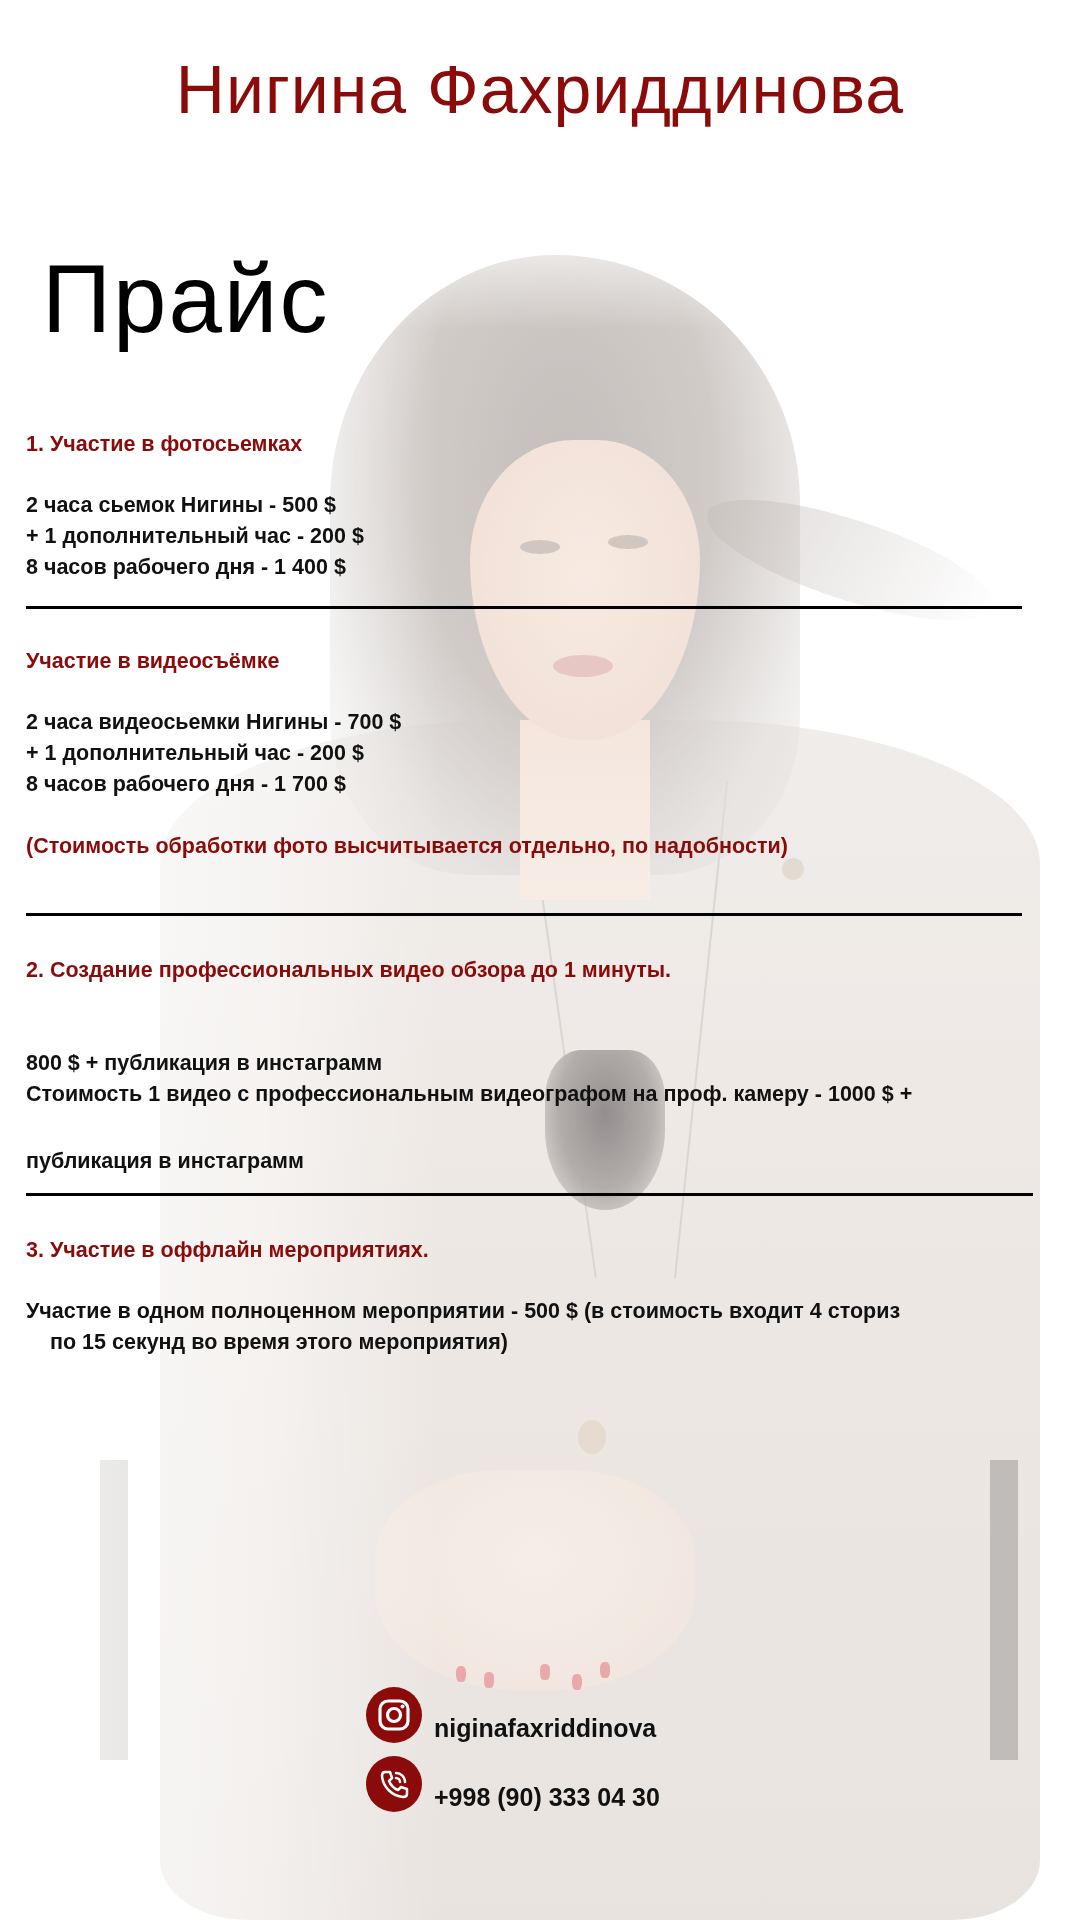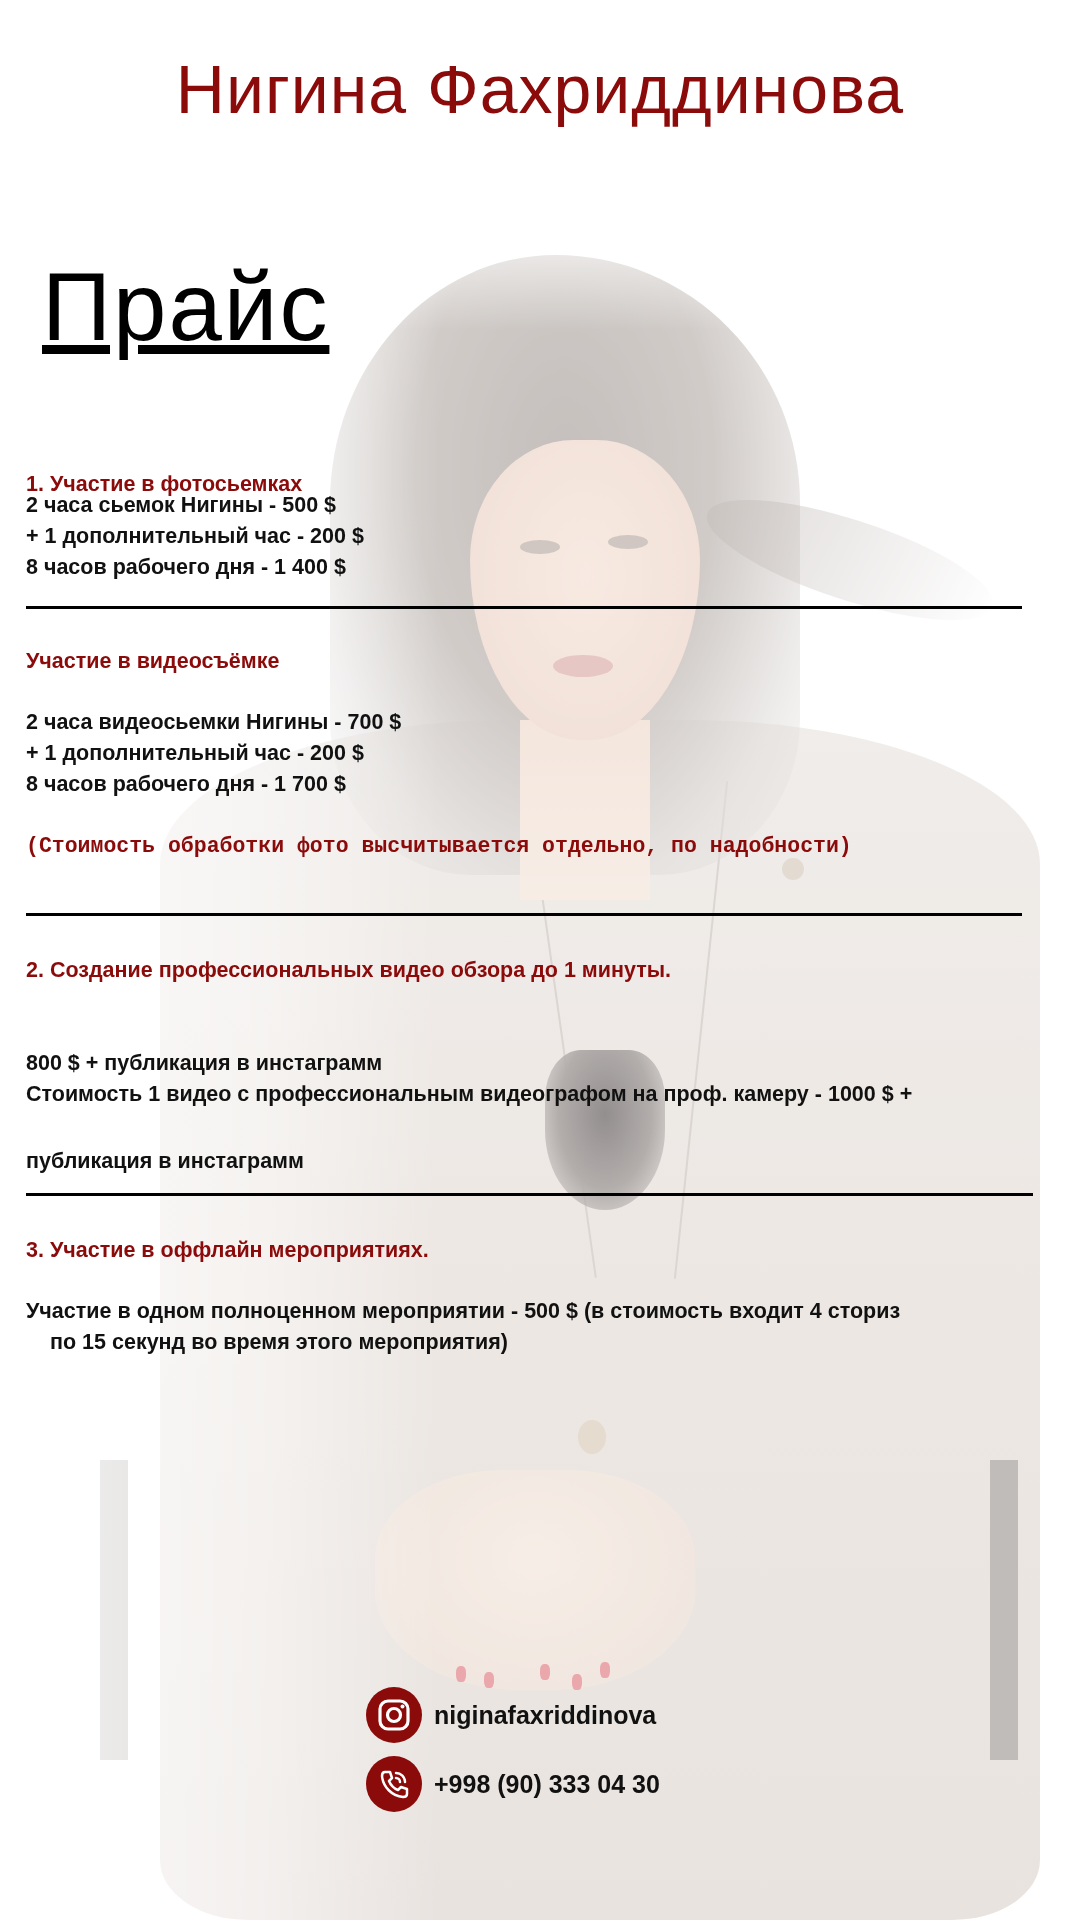"Прайс" .price-title { text-decoration: underline -> none; top: 252px -> 244px }
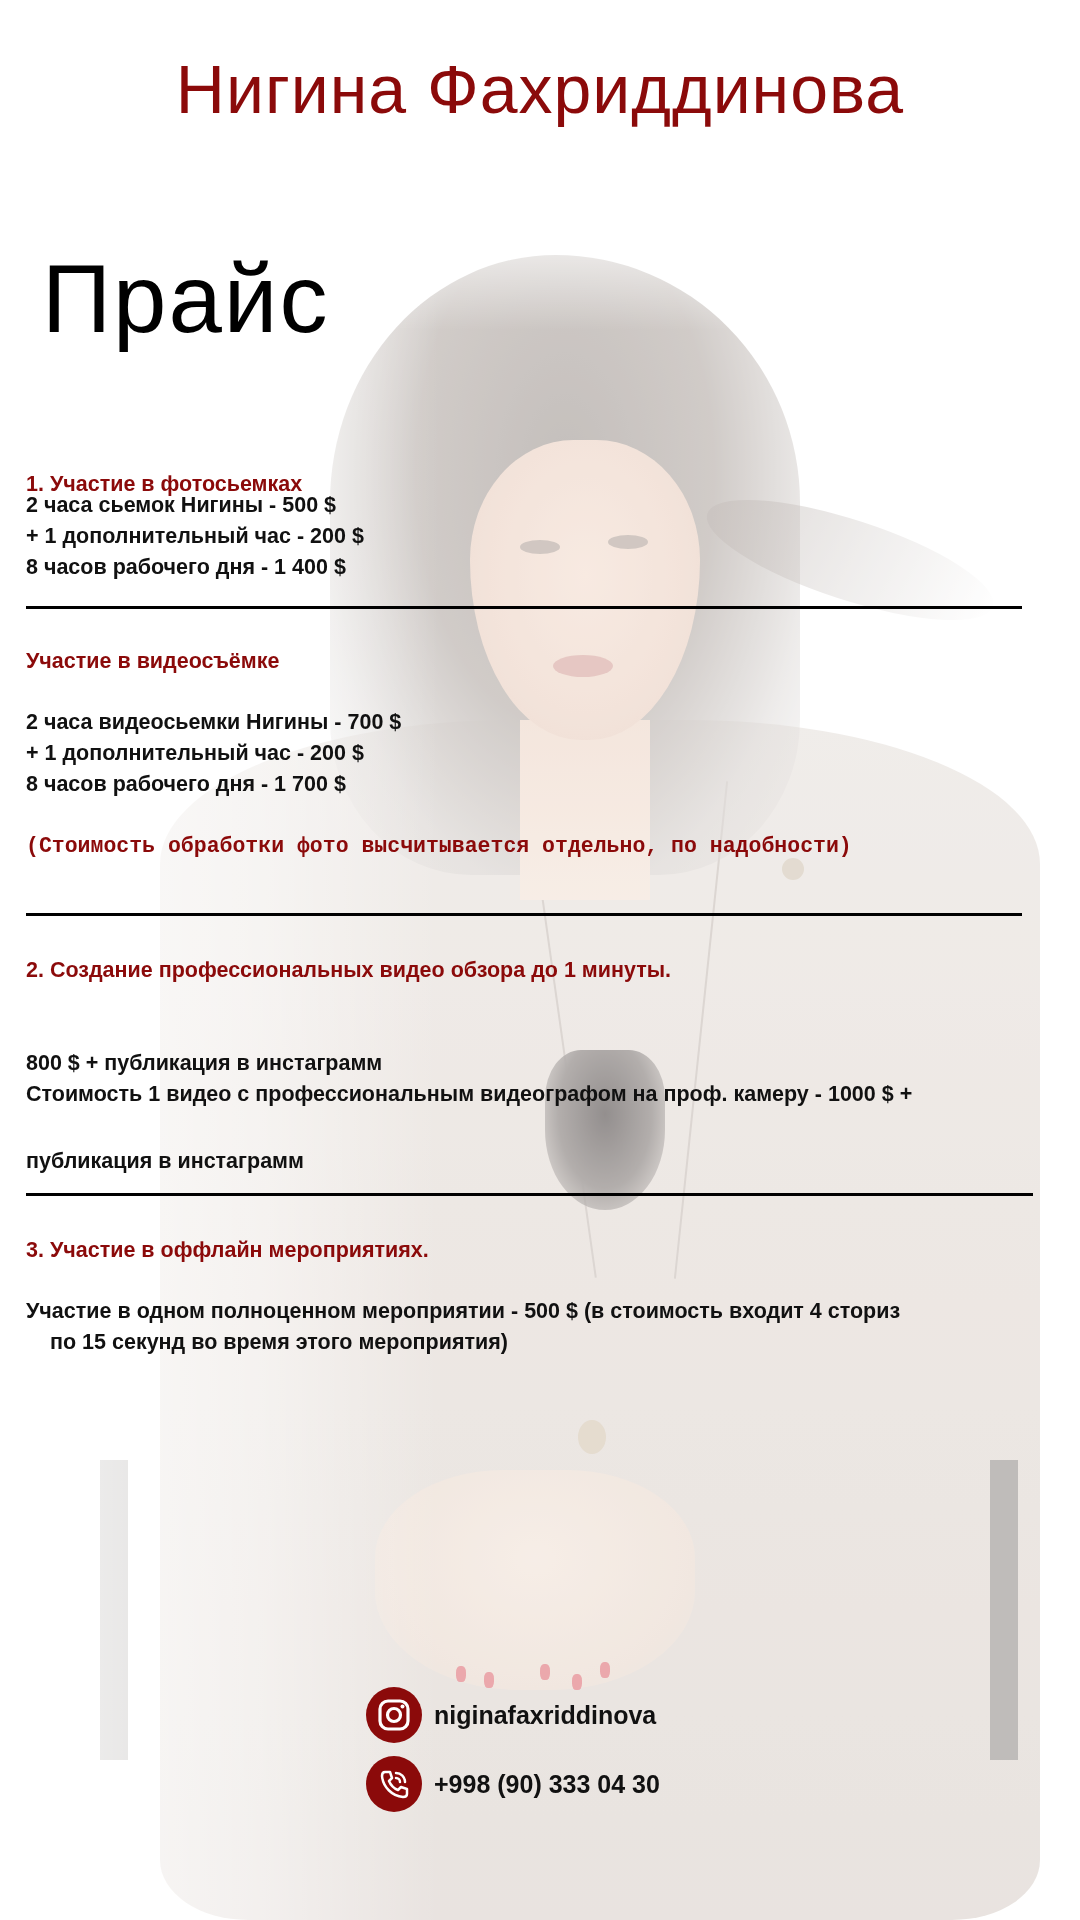"1. Участие в фотосьемках" div.t { margin-top: 40px -> none }
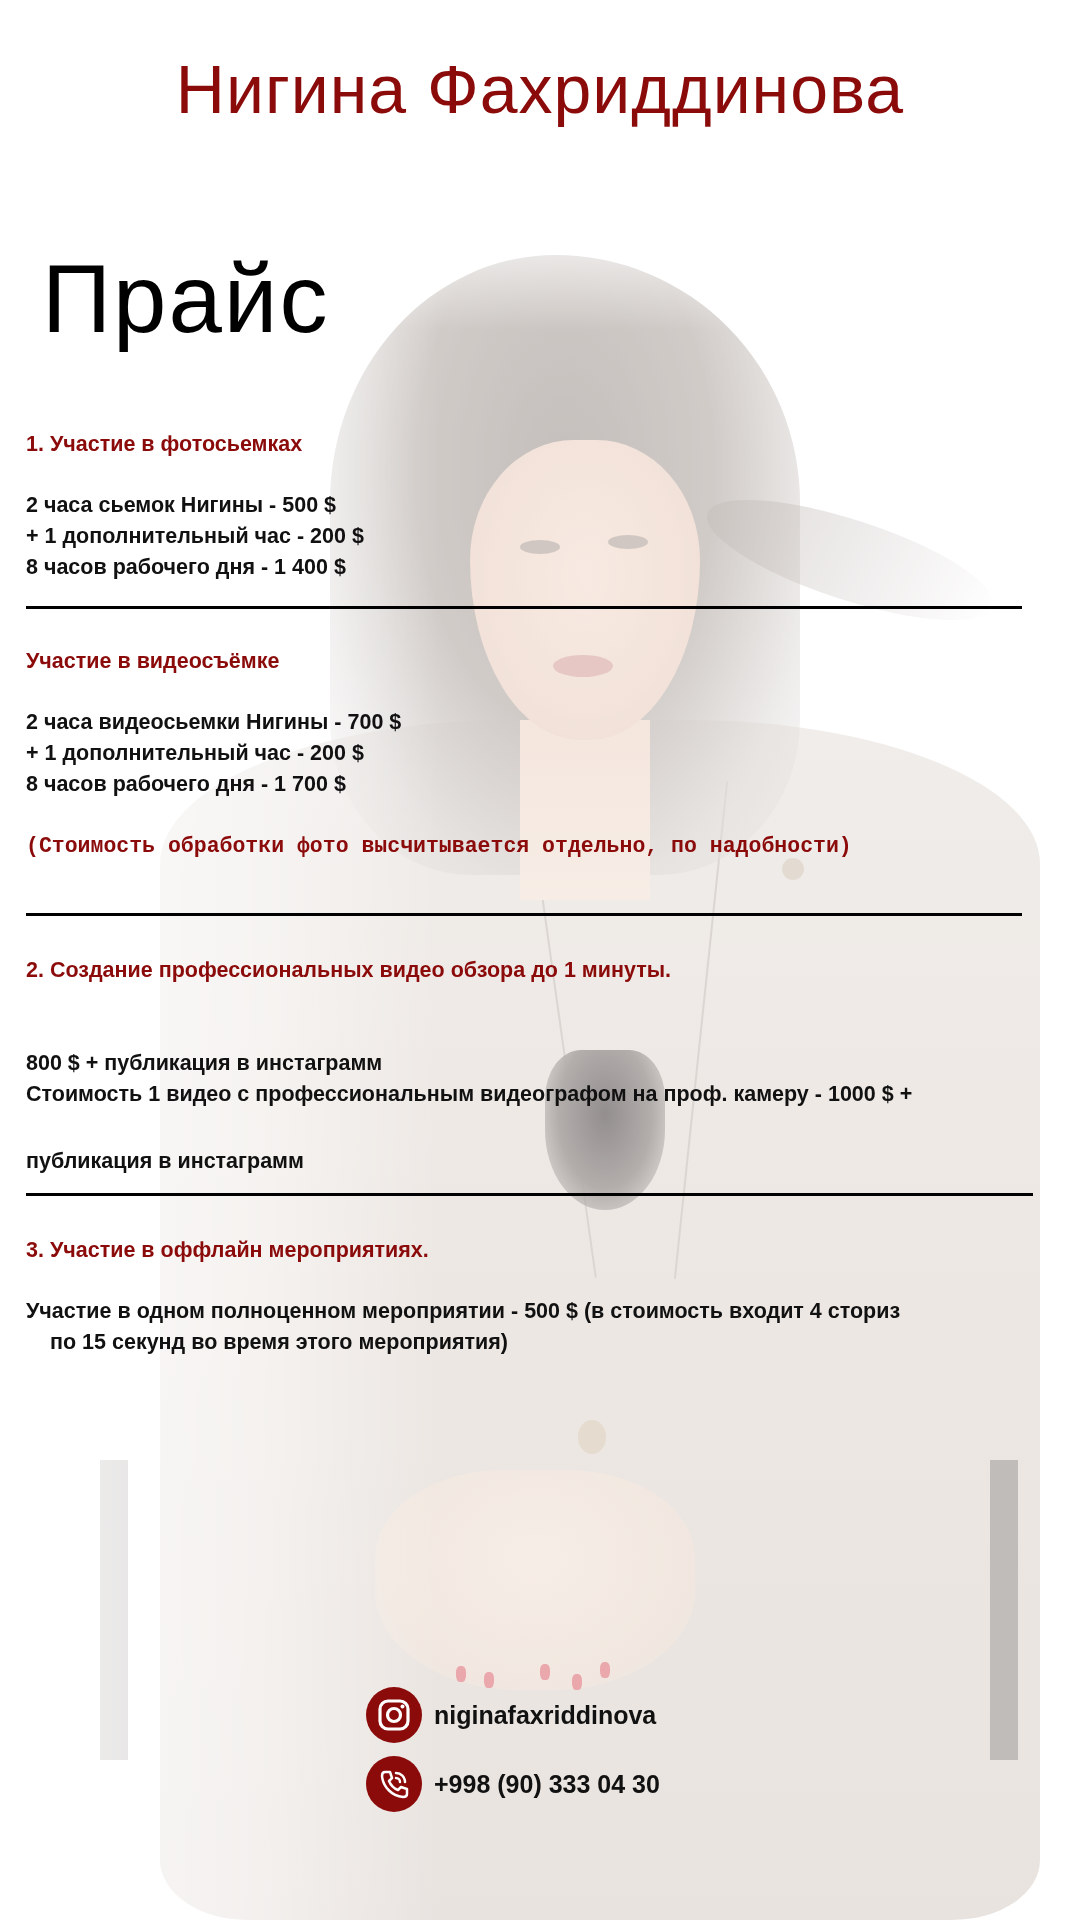"(Стоимость обработки фото высчитывается" div.t { font-family: Liberation Mono, monospace -> none }
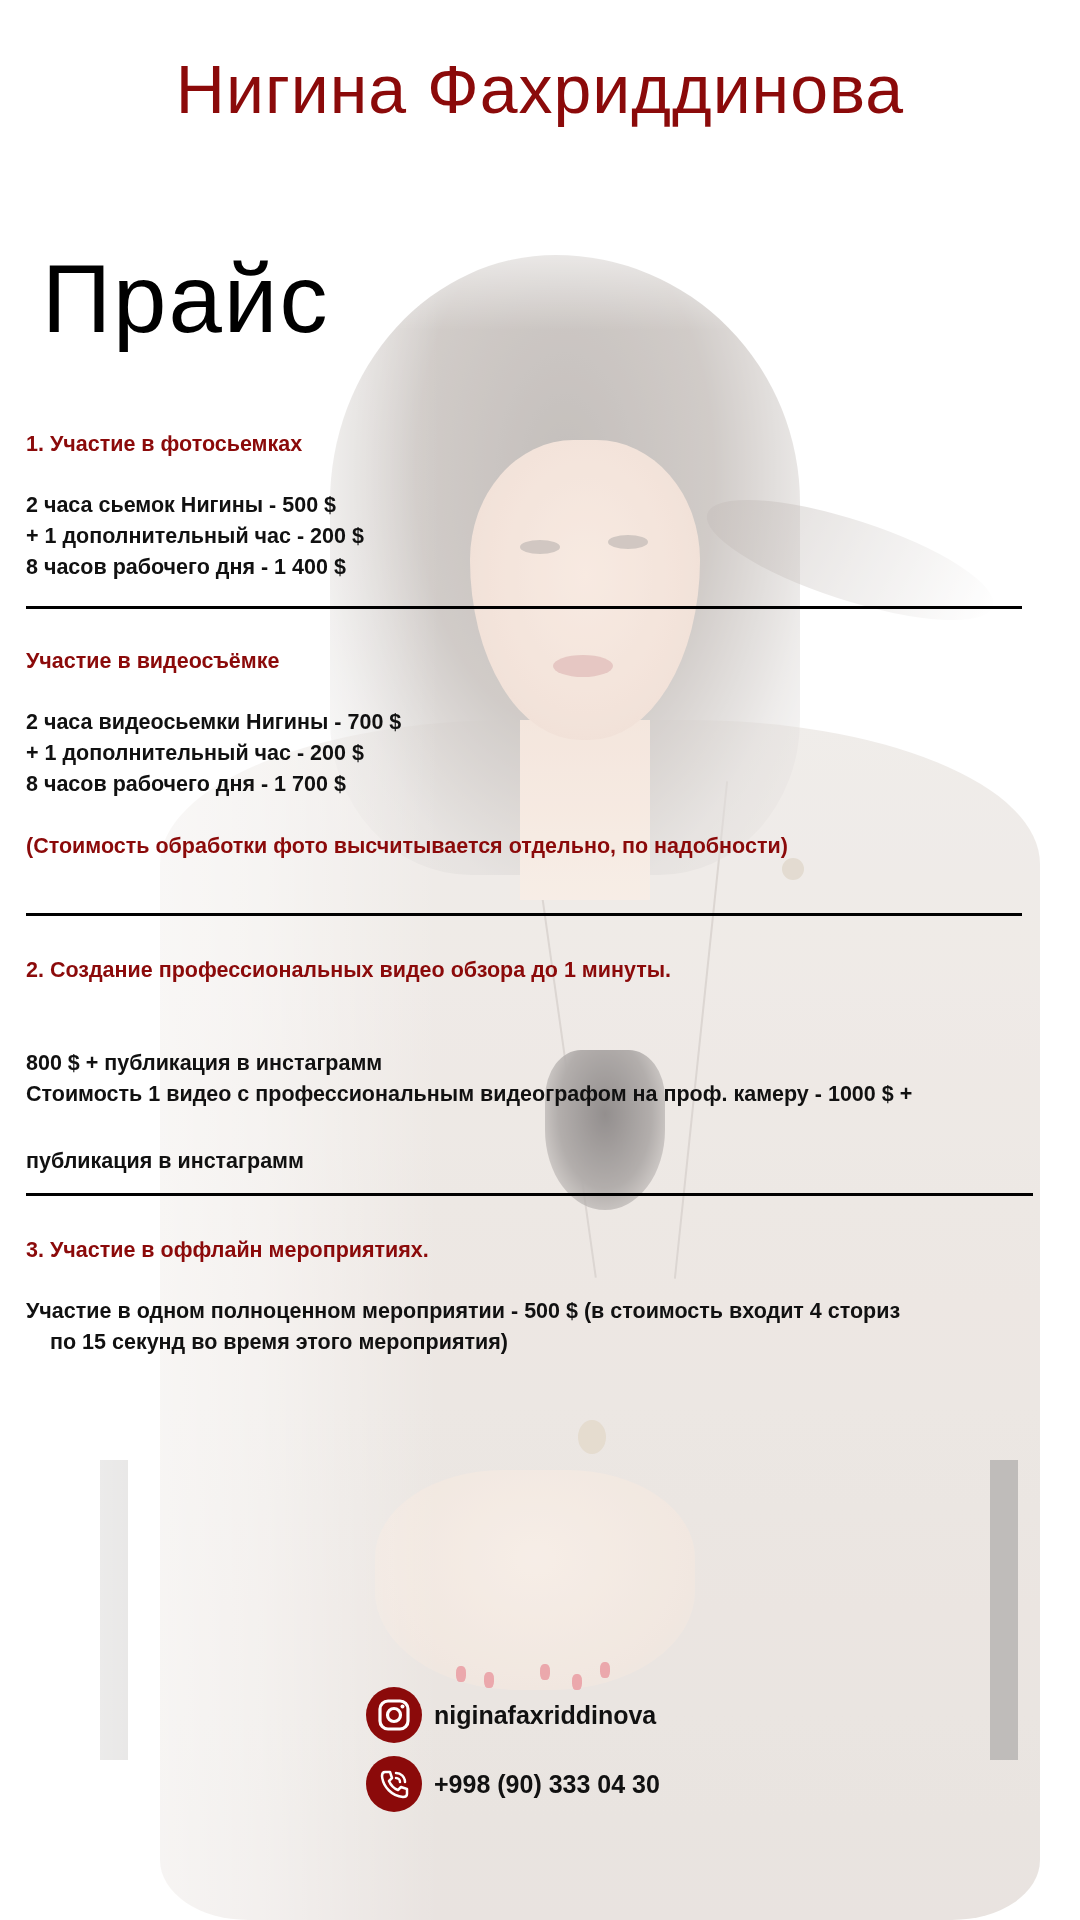"niginafaxriddinova" .contact { align-items: center -> flex-end }
